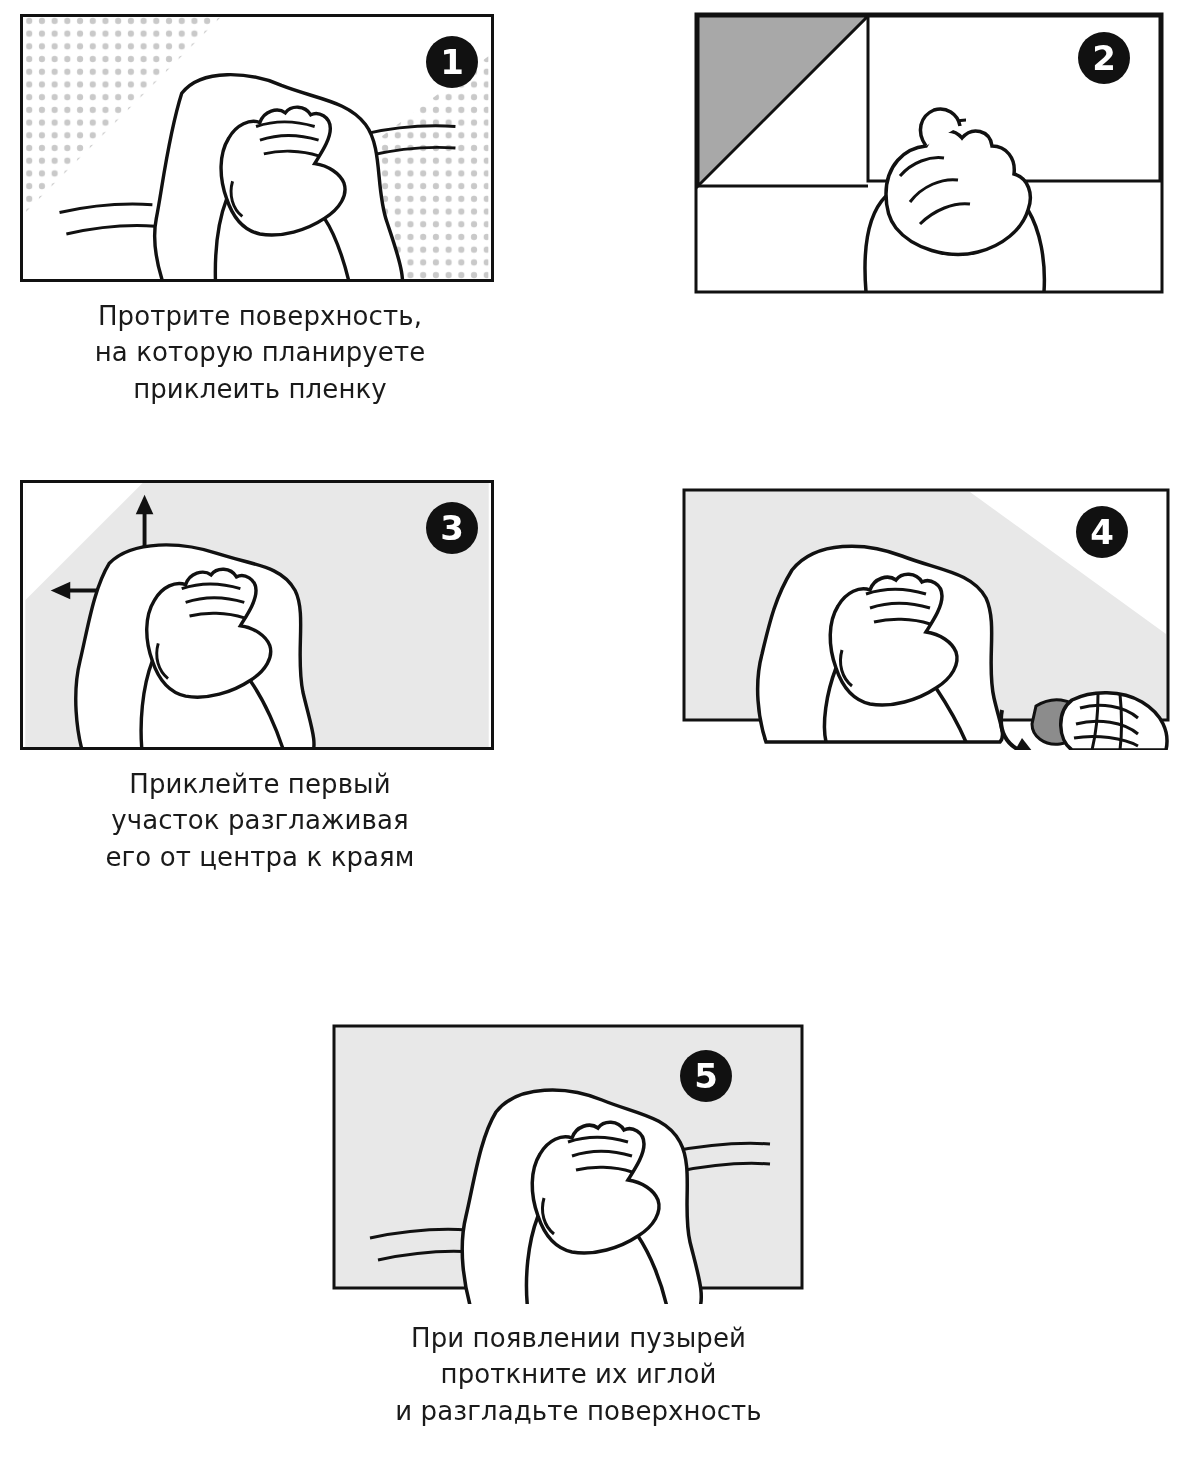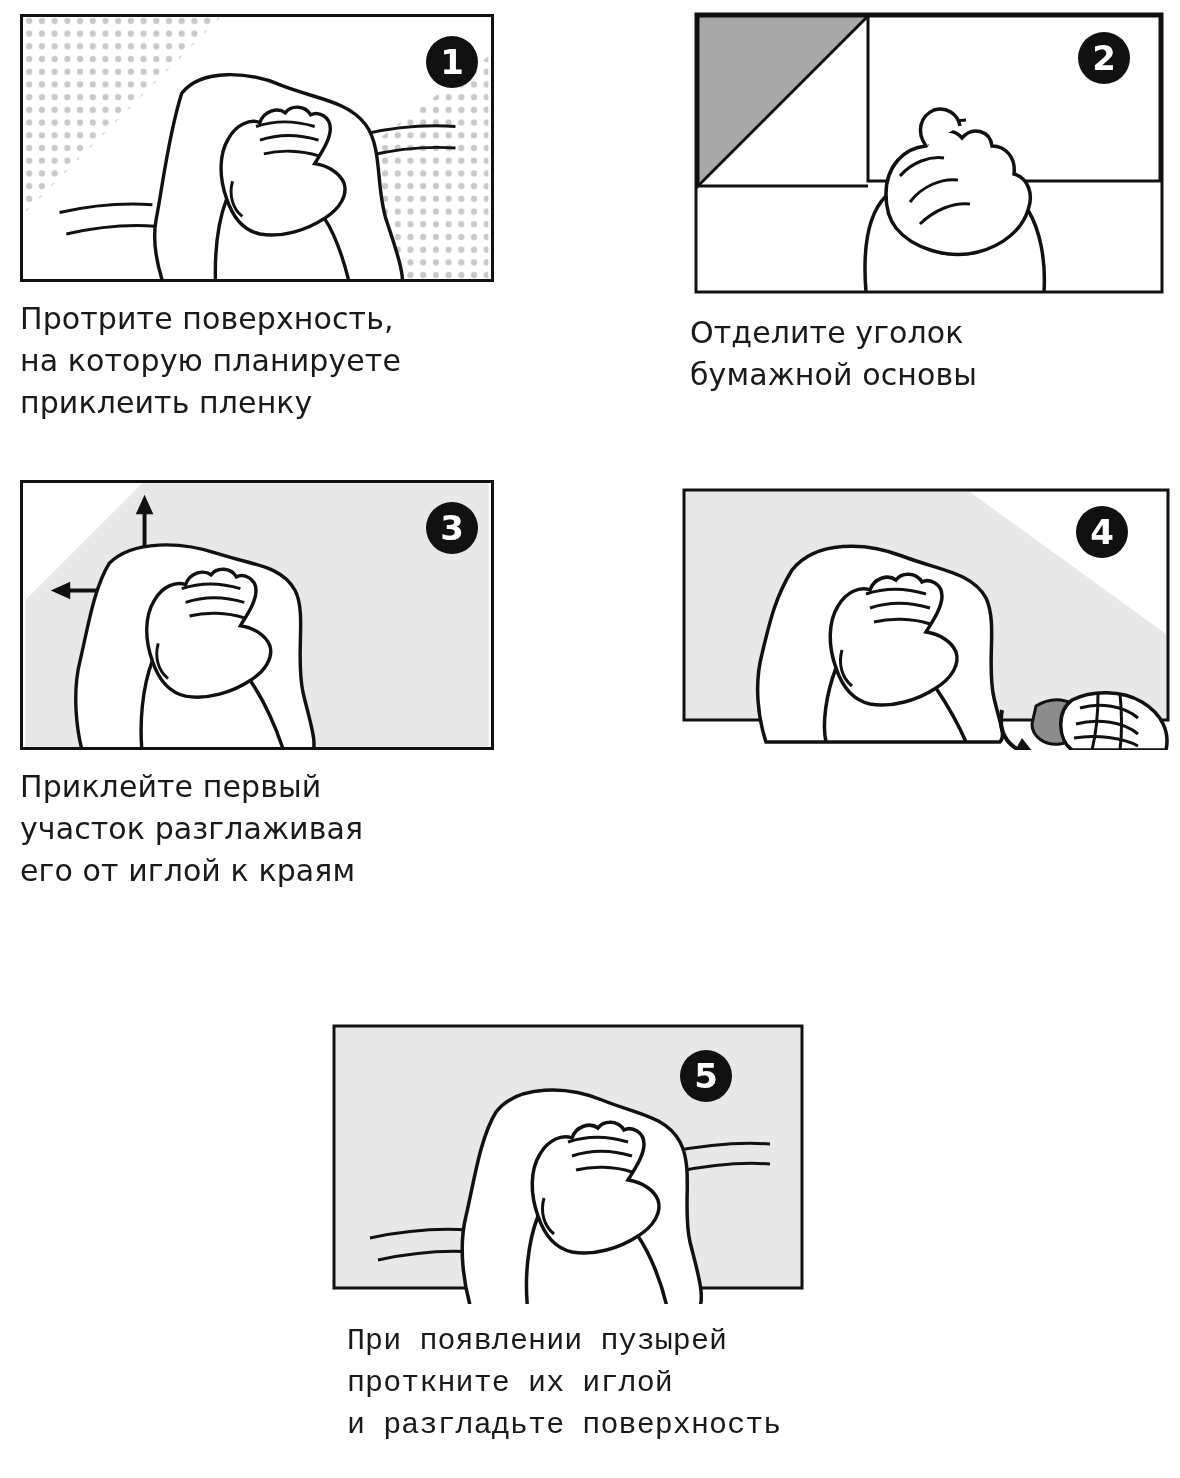"Протрите поверхность," .caption { font-size: 30px -> 26px; text-align: none -> center }
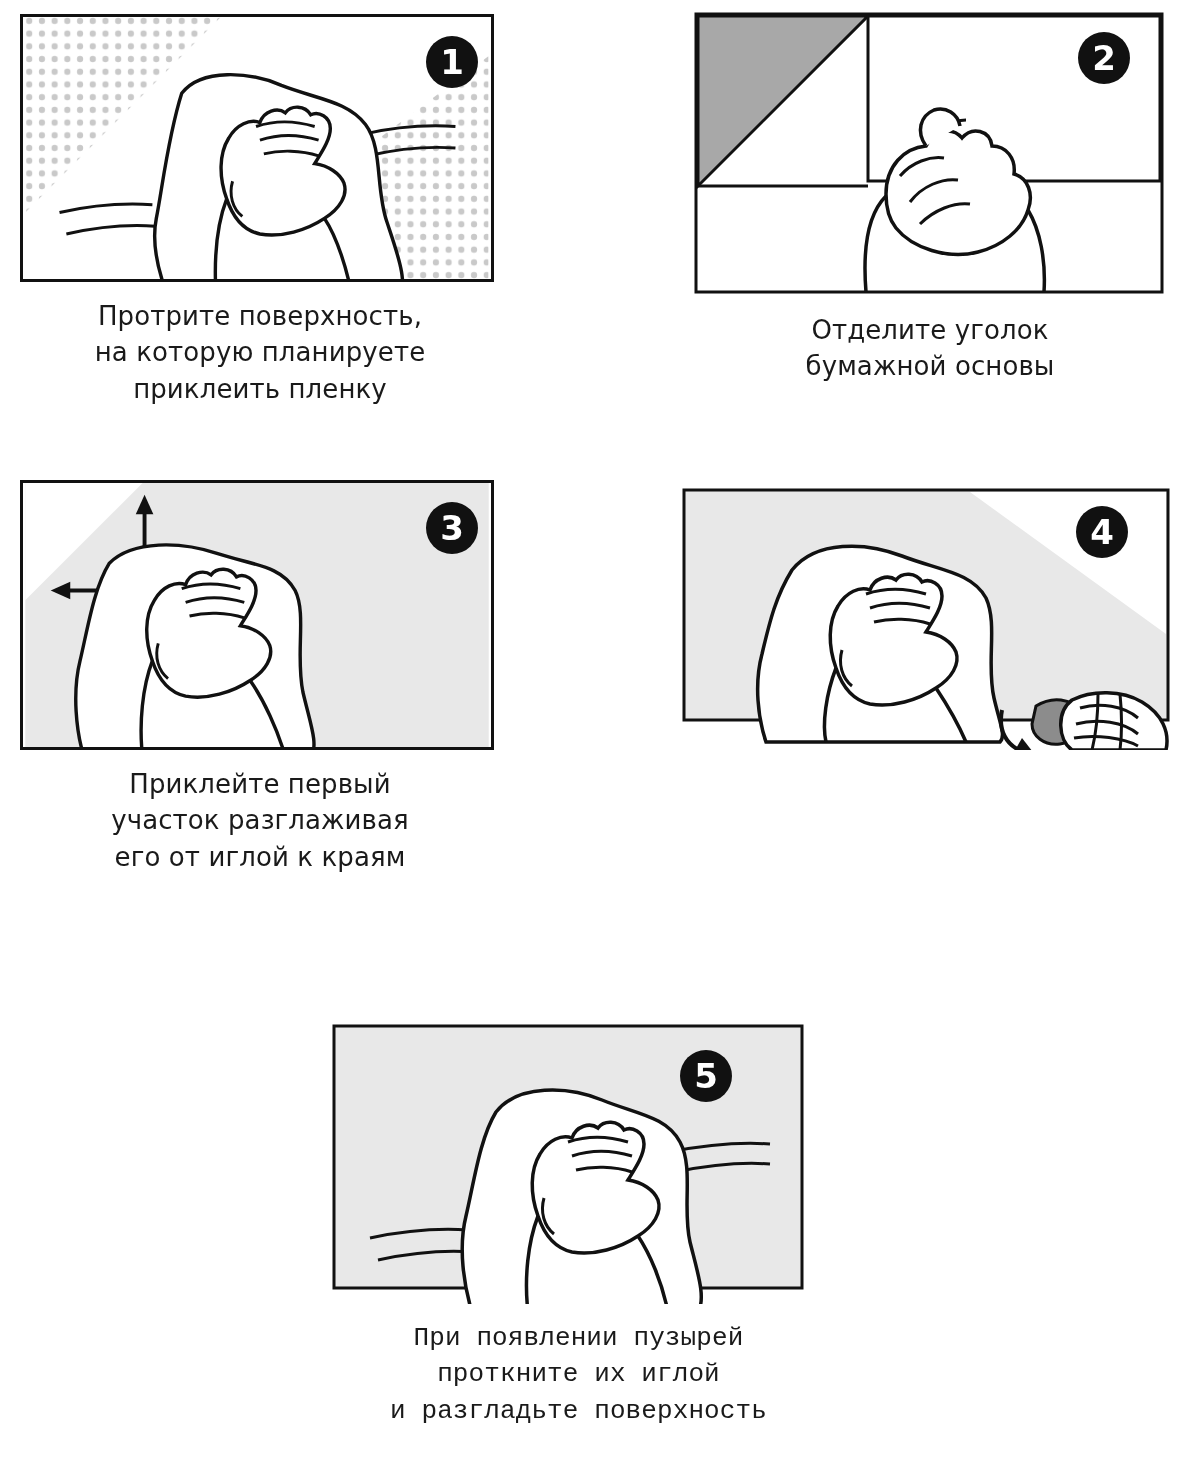"Отделите уголок" div.caption { html: <div>Отделите уголок бумажной основы</div> -> none }
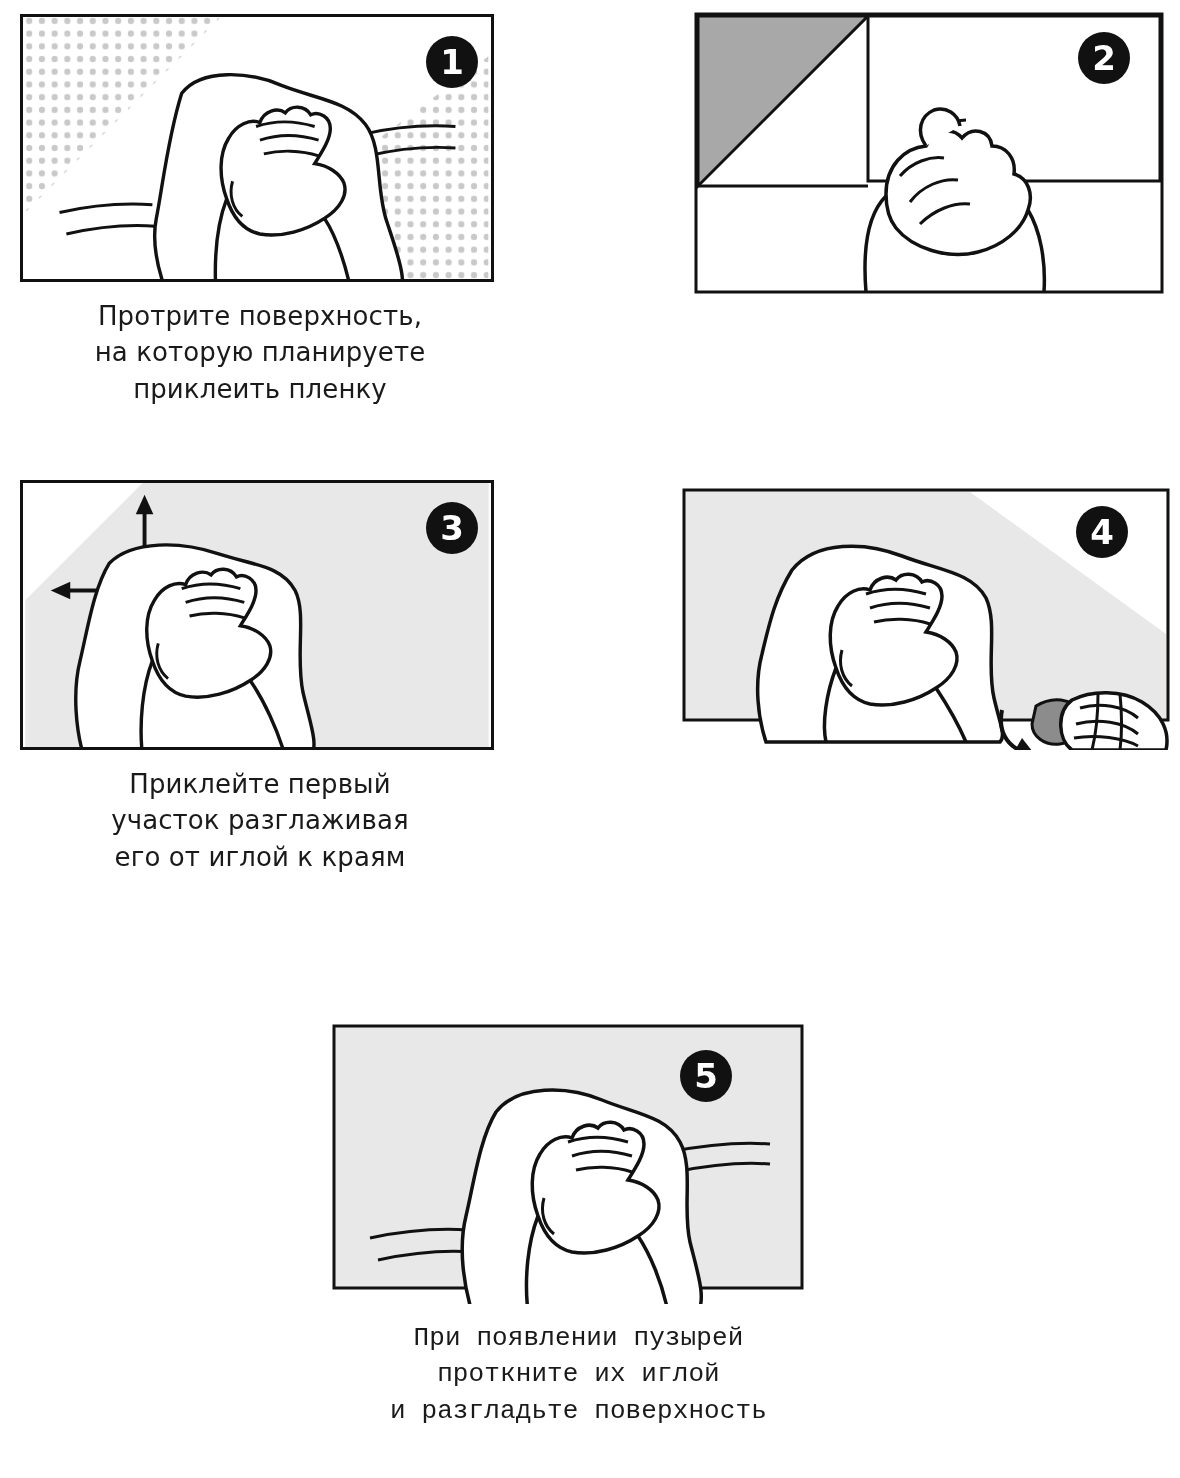"Приклейте первый" div.caption { text: иглой -> центра }
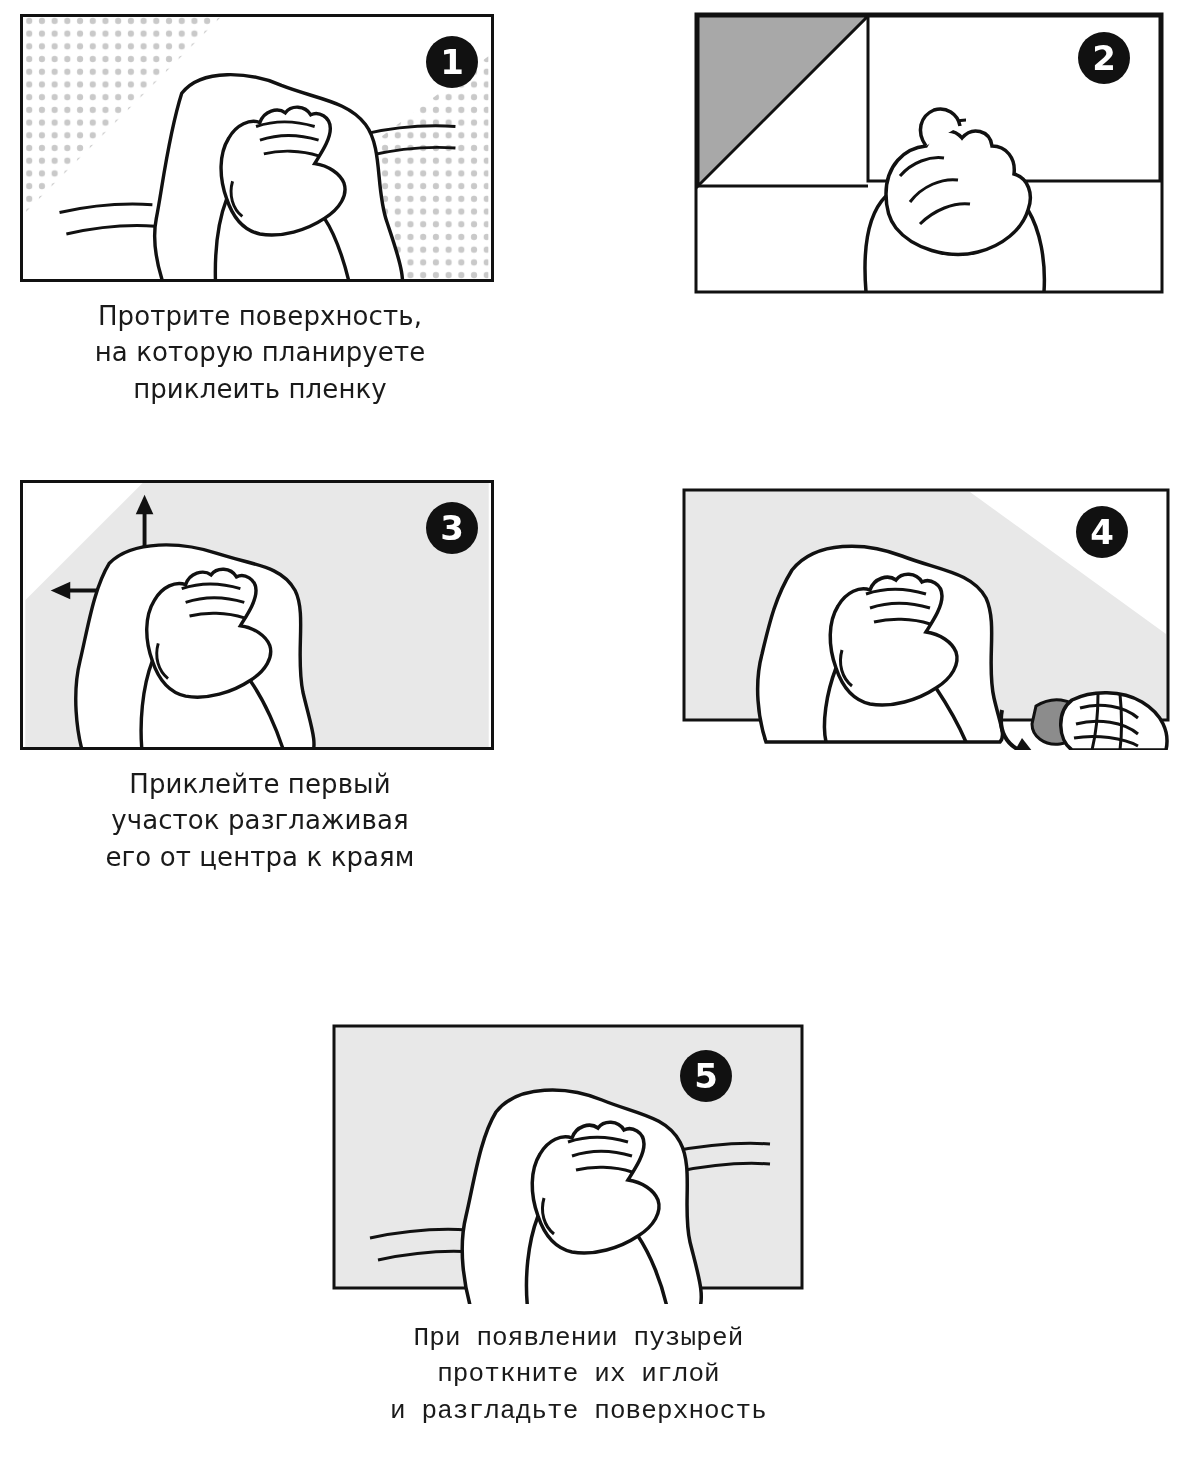"При появлении пузырей" #step-5 .caption { font-family: Liberation Mono, monospace -> none }
